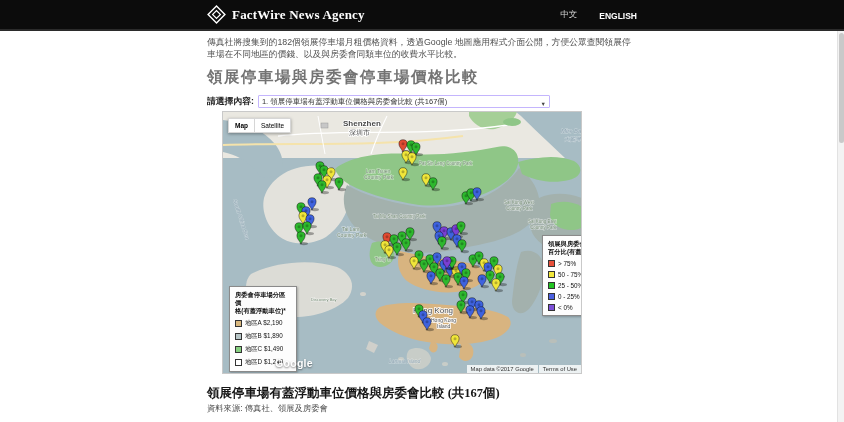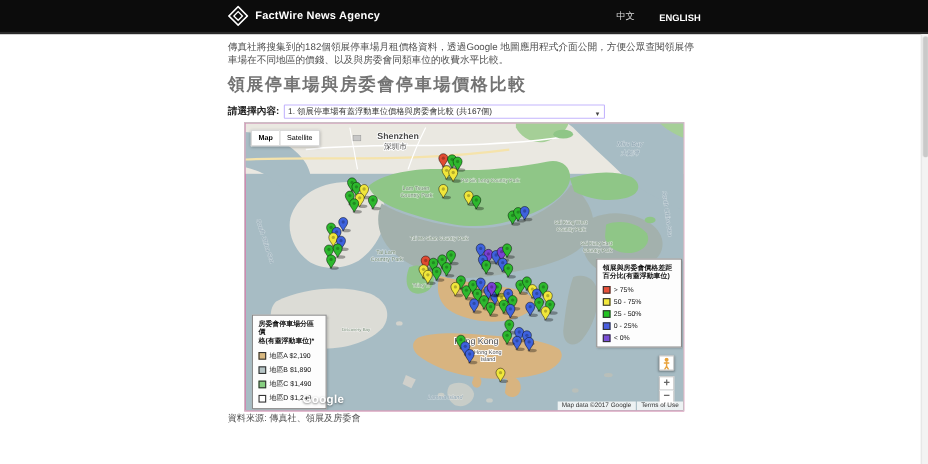"FactWire News Agency" .brand-name { font-family: none -> Liberation Serif, serif; font-size: 10px -> 13px }
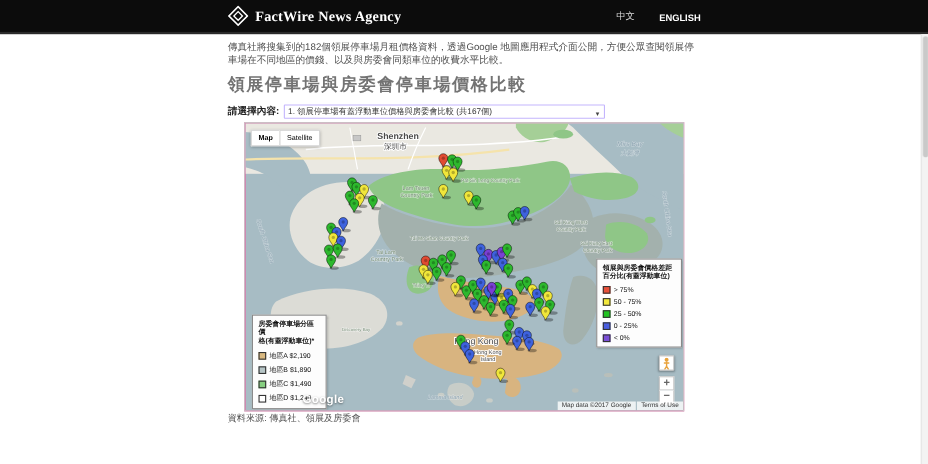"Shenzhen" .map-wrap { background: #ec4899 -> #ef4444; width: 400px -> 360px }
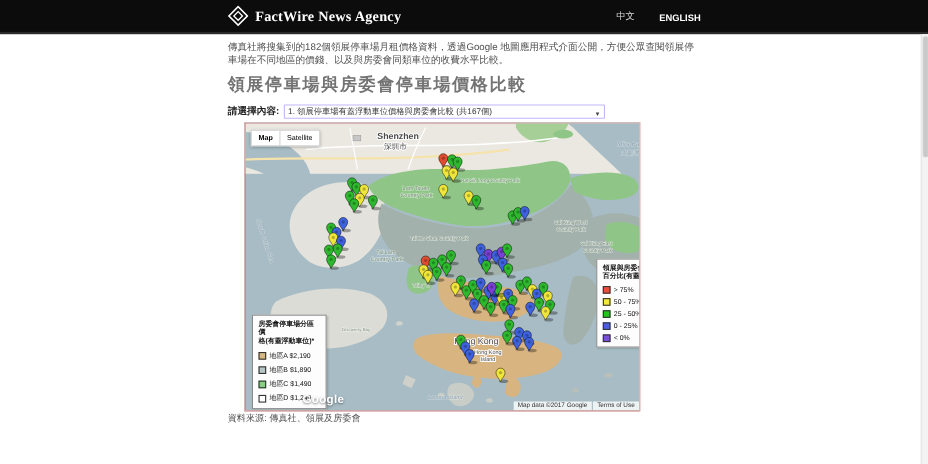"領展停車場有蓋浮動車位價格與房委會比較 (共167個)" h2.section-title { html: none -> <h2>領展停車場有蓋浮動車位價格與房委會比較 (共167個)</h2> }
